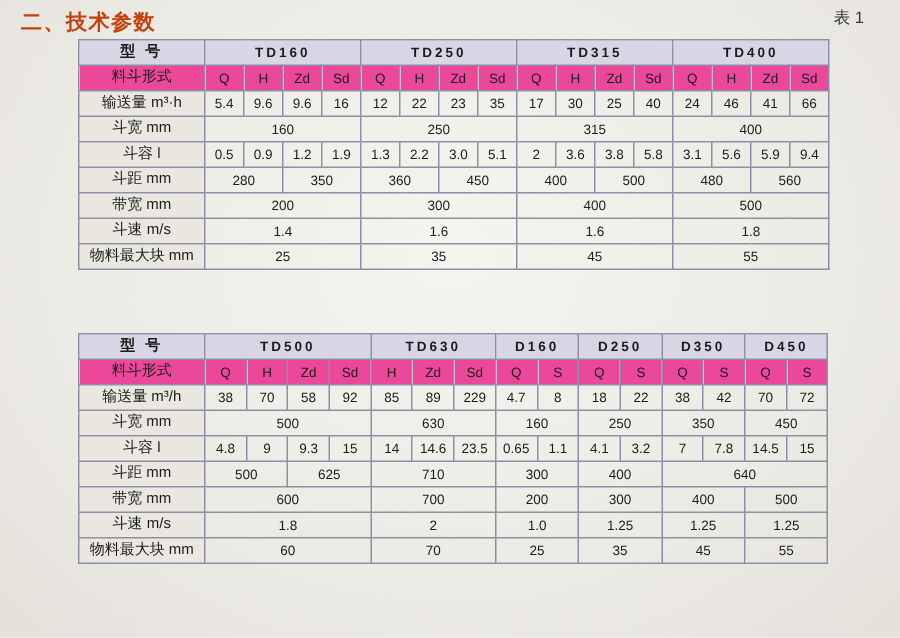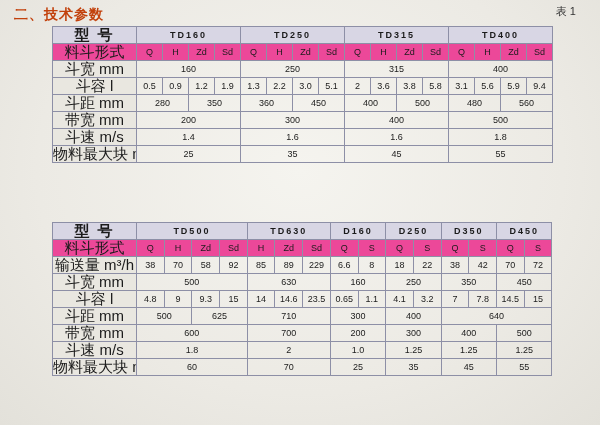"型 号" .lbl { font-size: 15px -> 10px }
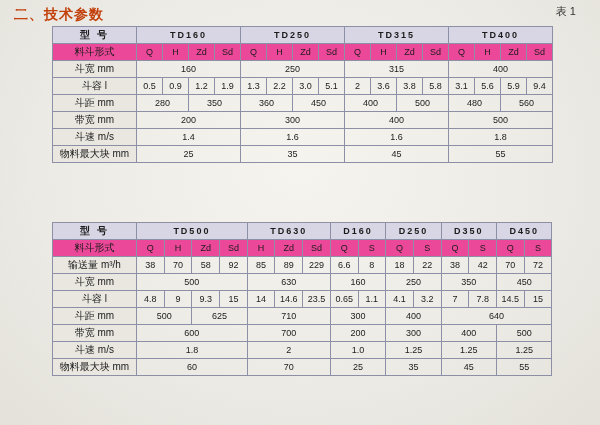"输送量 m³·h" tr { html: none -> <tr> <td>输送量 m³·h</td> <td>5.4</td> <td>9.6</td> <td>9.6</td> <td>16</td> <td>12</td> <td>22</td> <td>23</td> <td>35</td> <td>17</td> <td>30</td> <td>25</td> <td>40</td> <td>24</td> <td>46</td> <td>41</td> <td>66</td> </tr> }
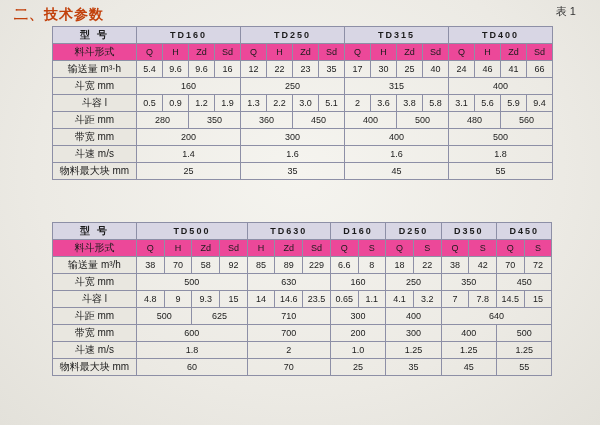"6.6" td { text: 6.6 -> 4.7 }
